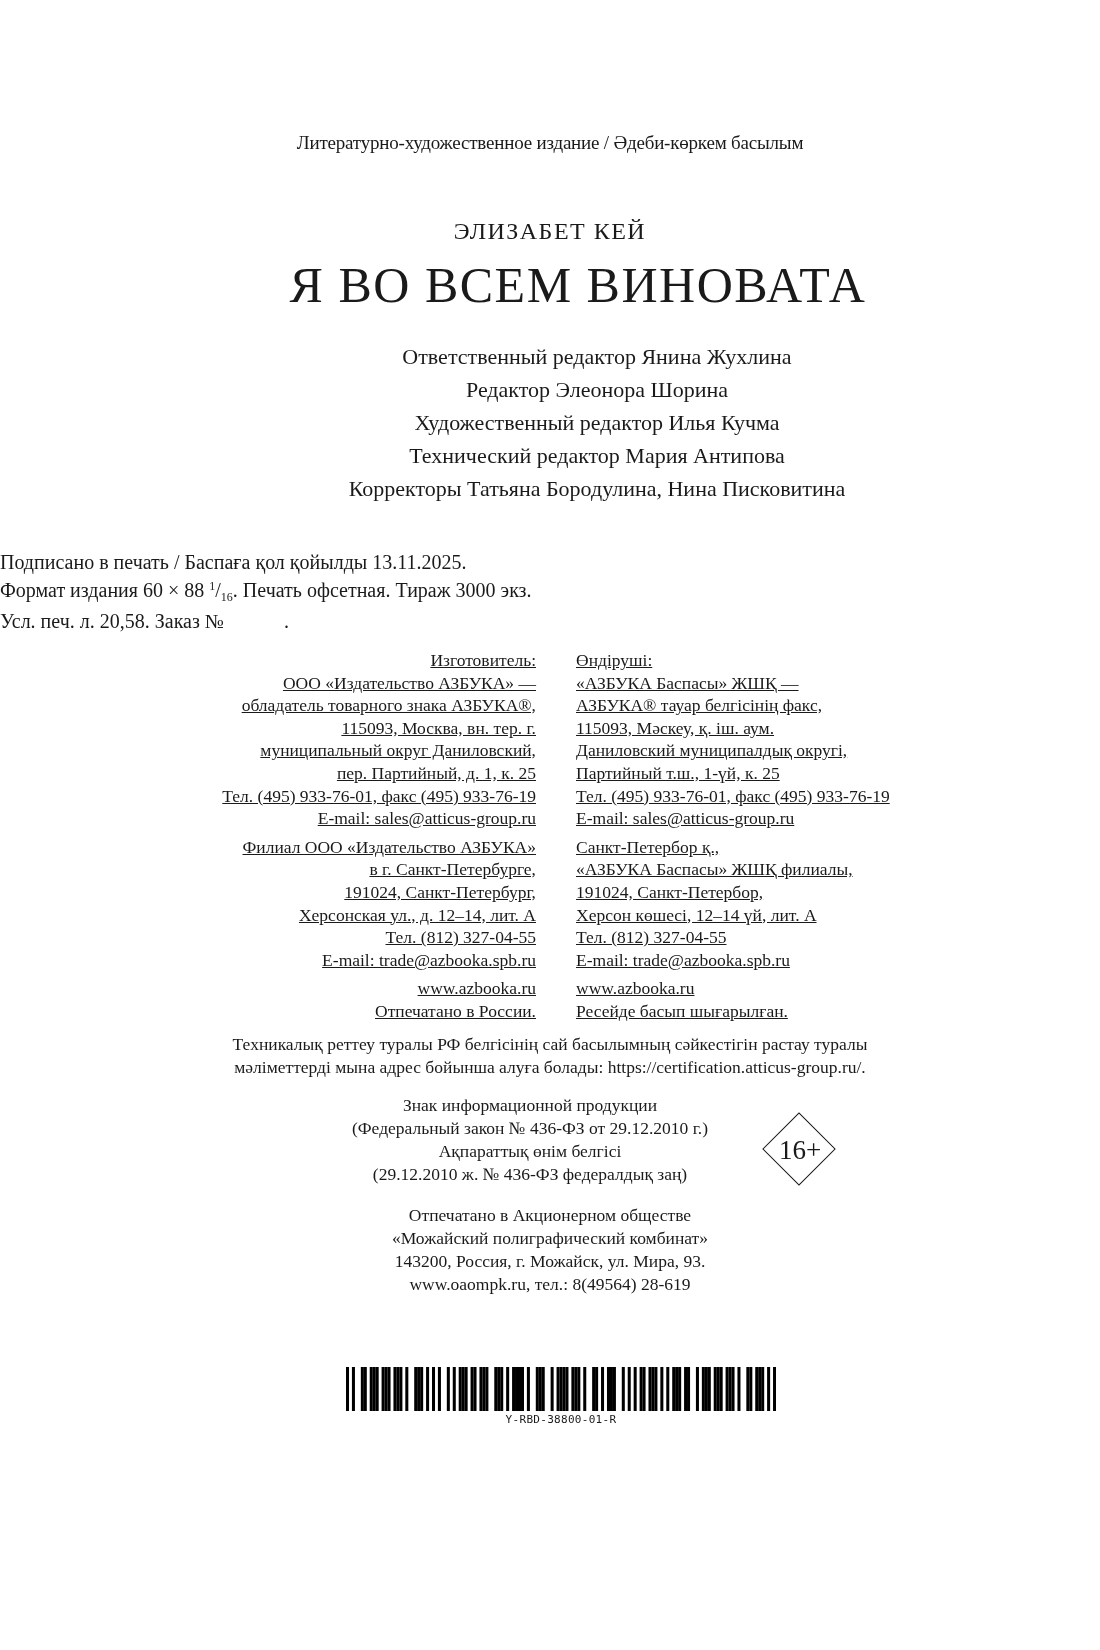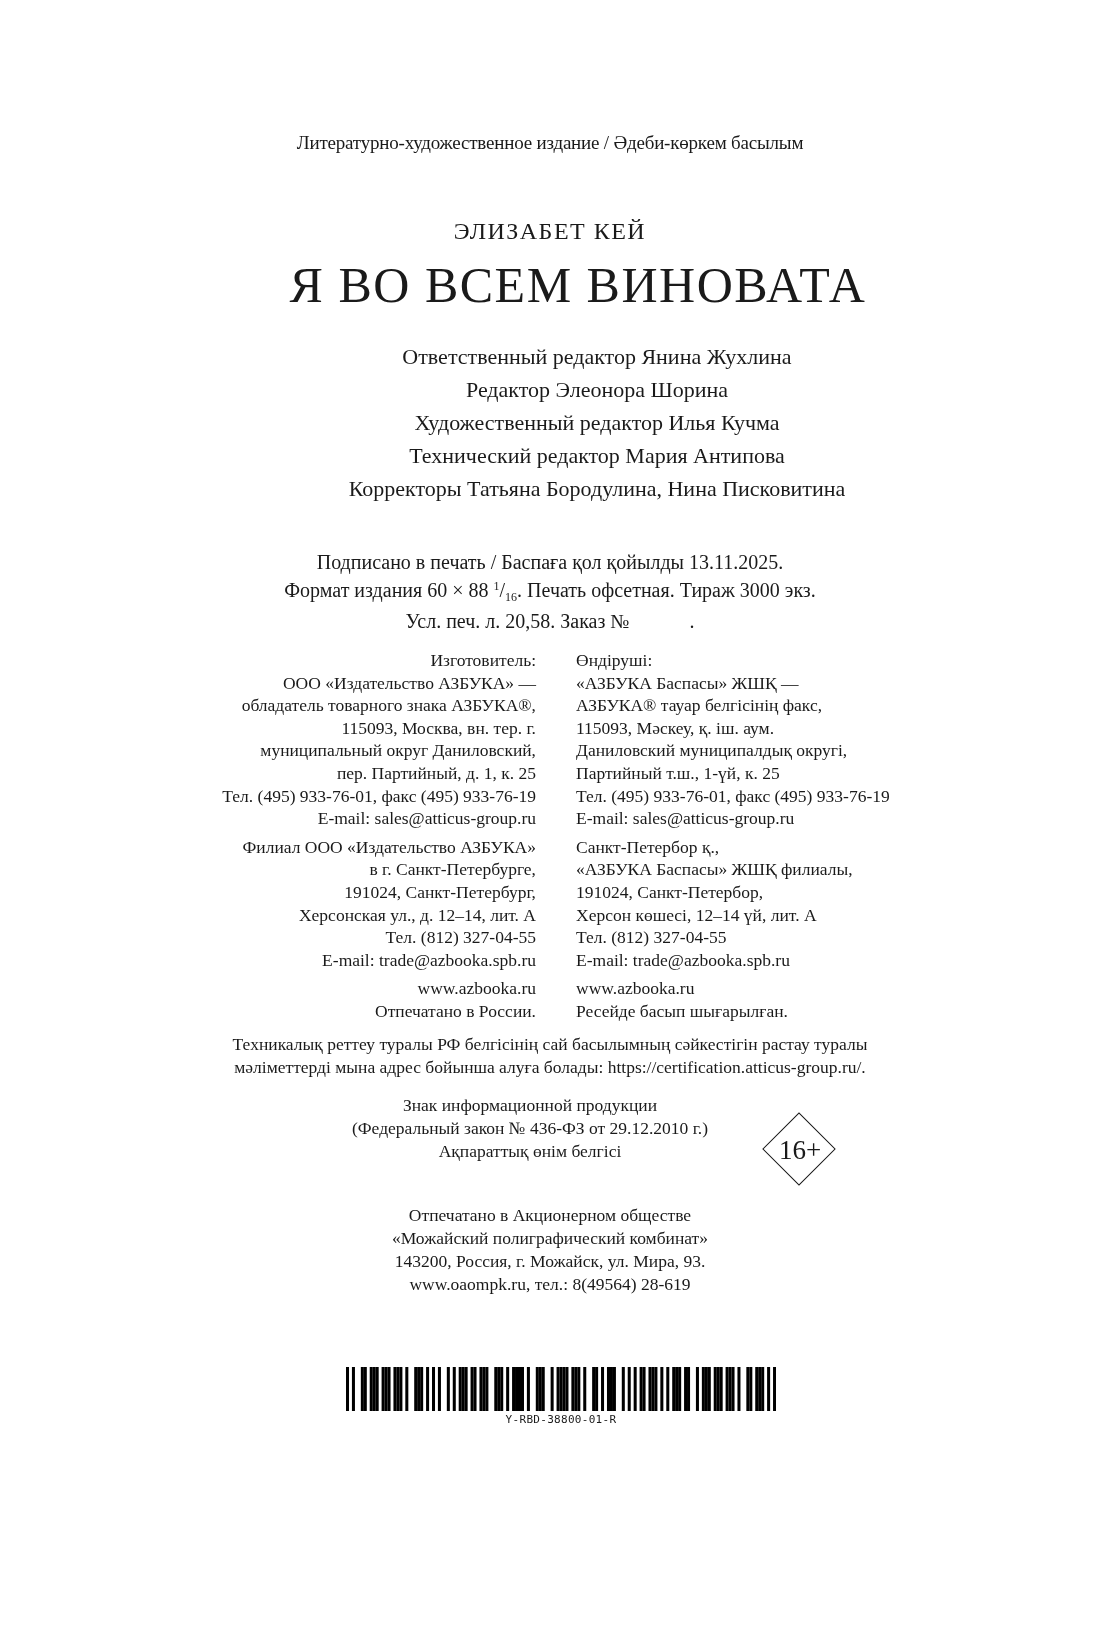"Подписано в печать / Баспаға" .print-info { text-align: center -> none }
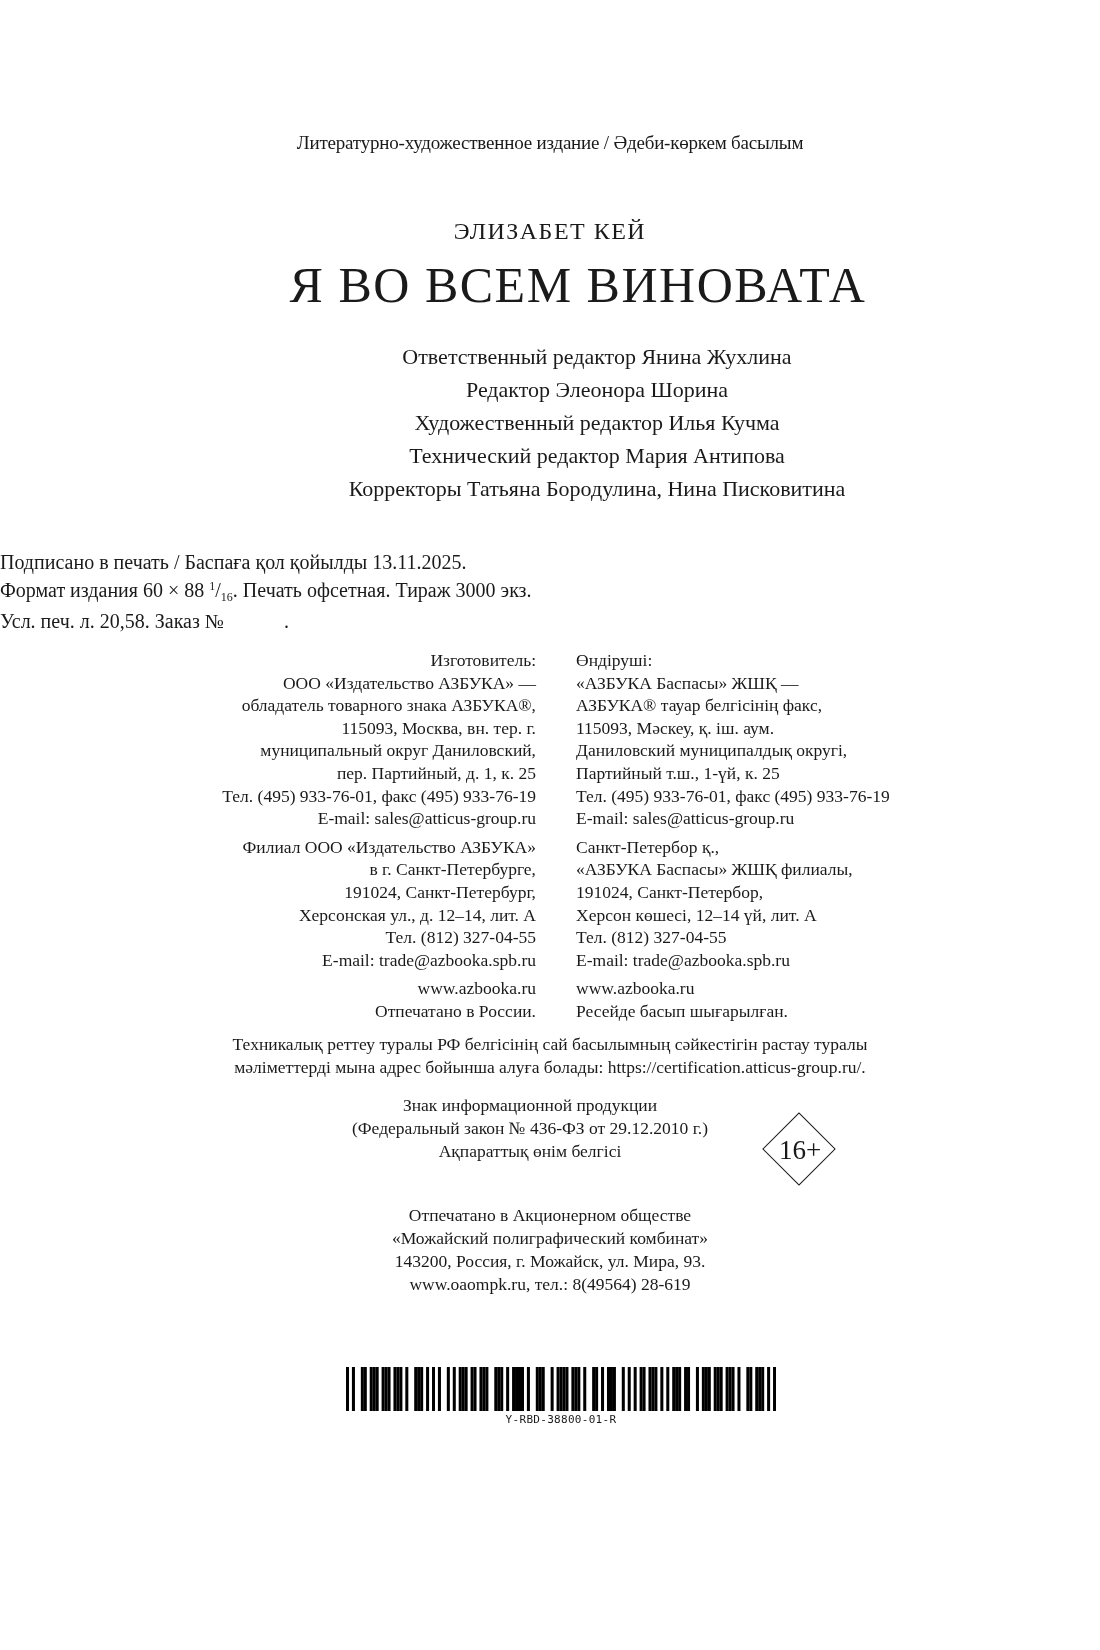"Изготовитель:" .block { text-decoration: none -> underline }
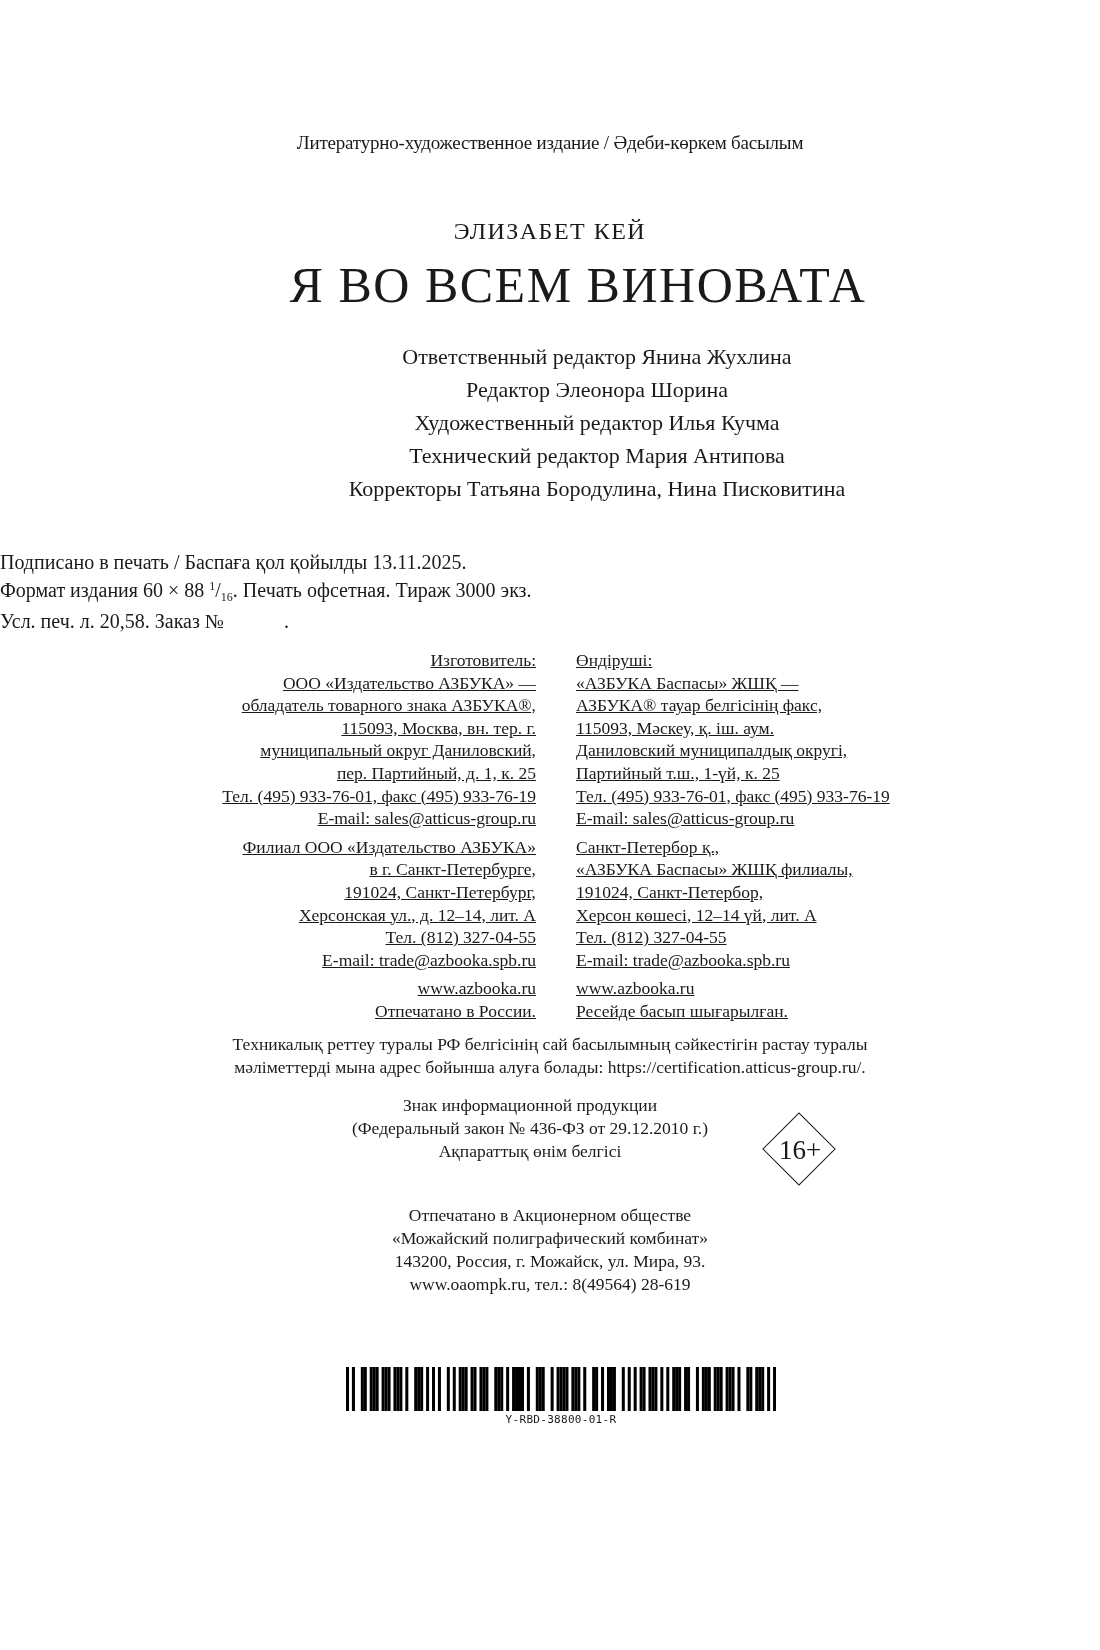"(29.12.2010 ж. № 436-ФЗ федералдық" div { html: none -> <div>(29.12.2010 ж. № 436-ФЗ федералдық заң)</div> }
